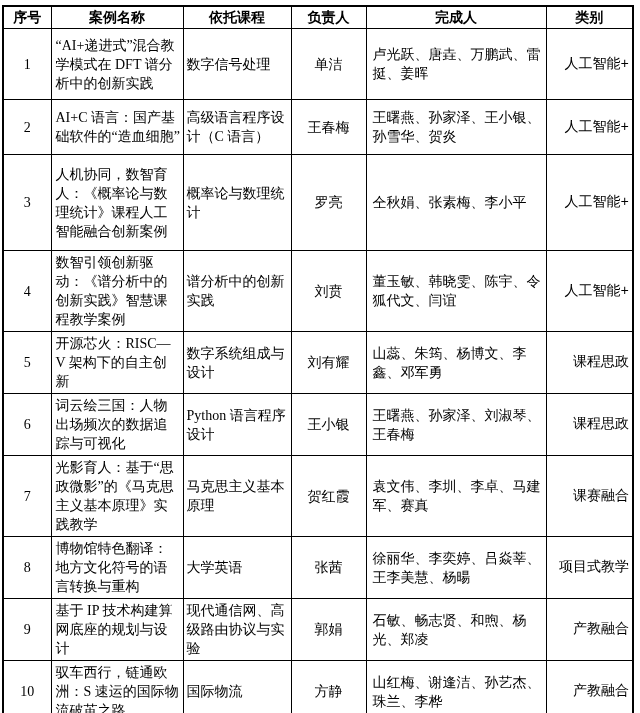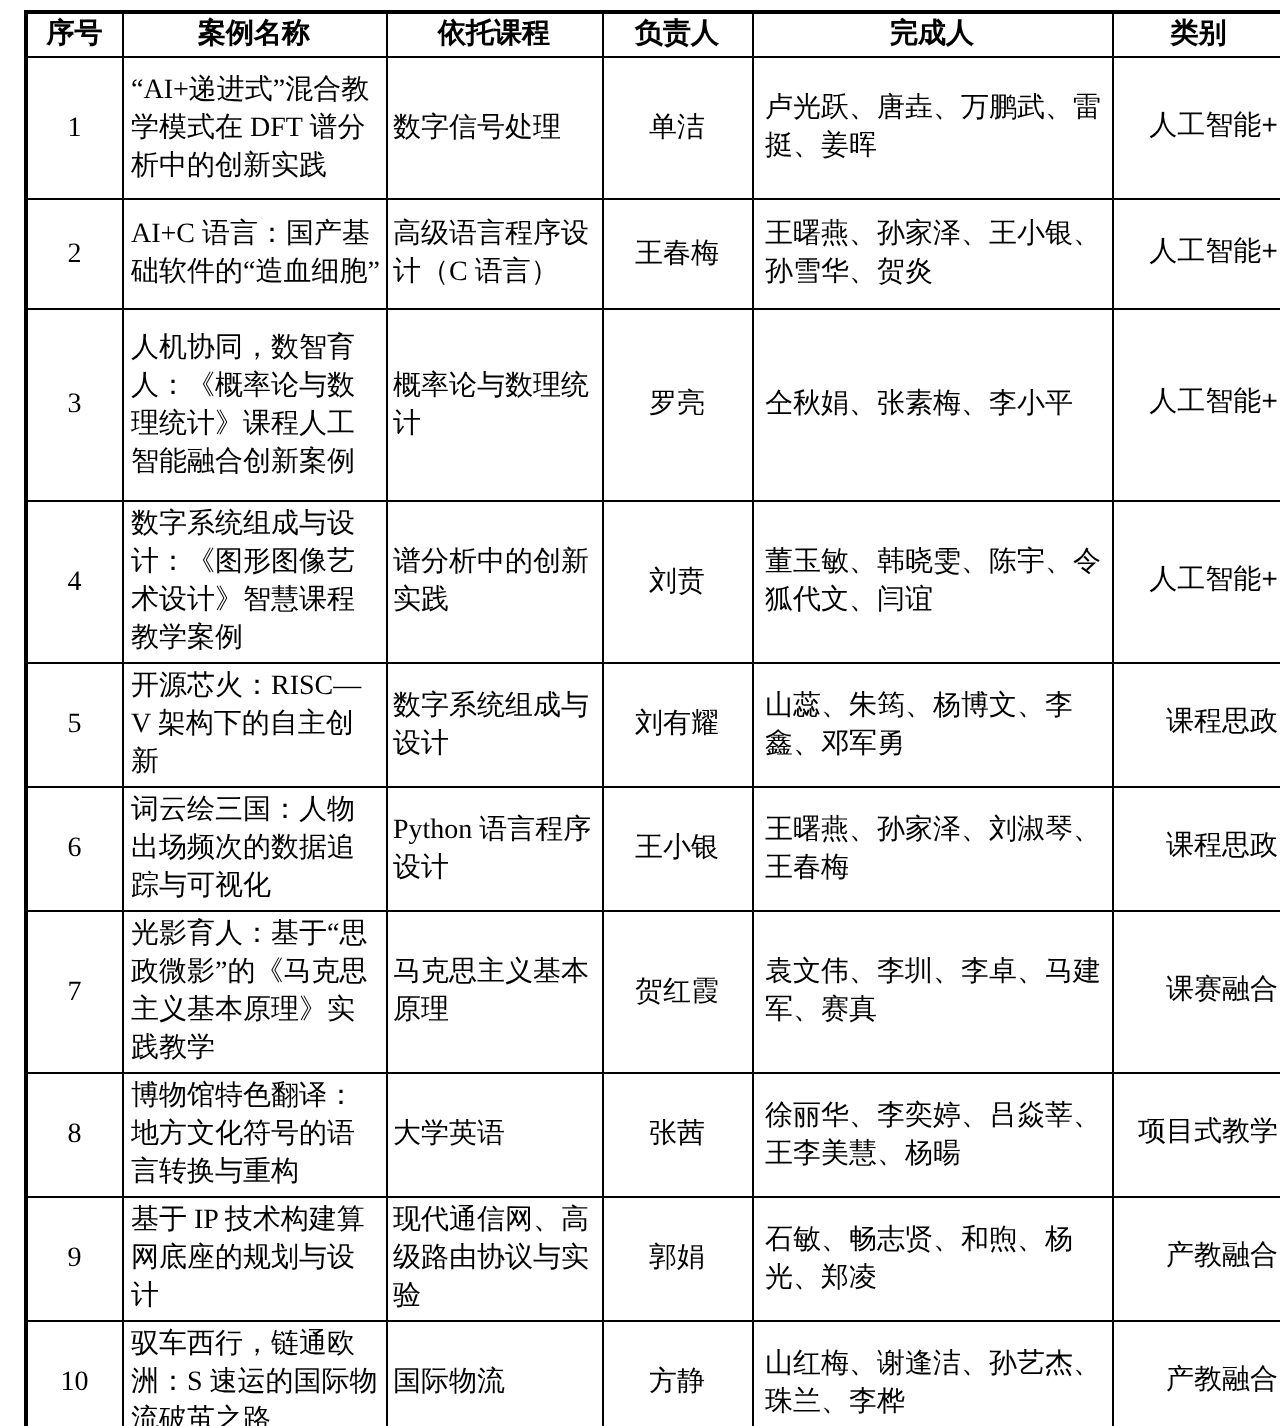"序号" .page { padding: 5px 5px 3px 12px -> 5px 5px 3px 2px }
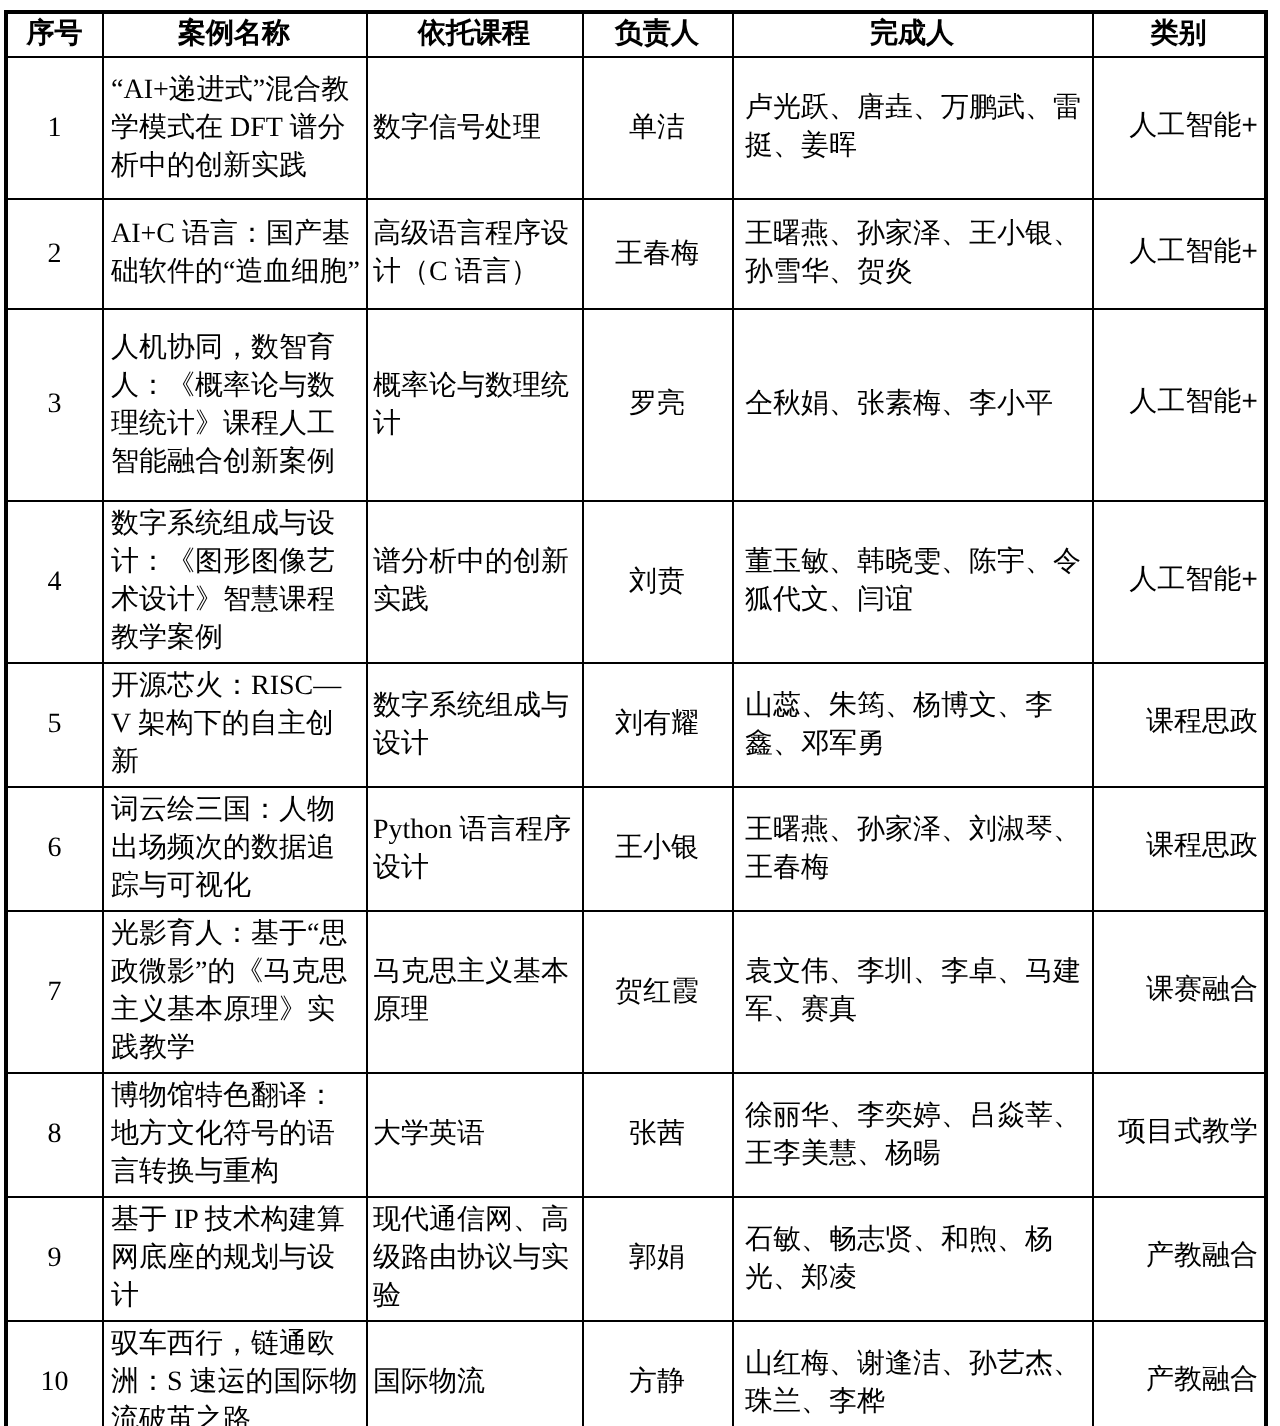"数字系统组成与设计：《图形图像艺术设计》智慧课程教学案例" td { text: 字系统组成与设计：《图形图像艺术设计 -> 智引领创新驱动：《谱分析中的创新实践 }
